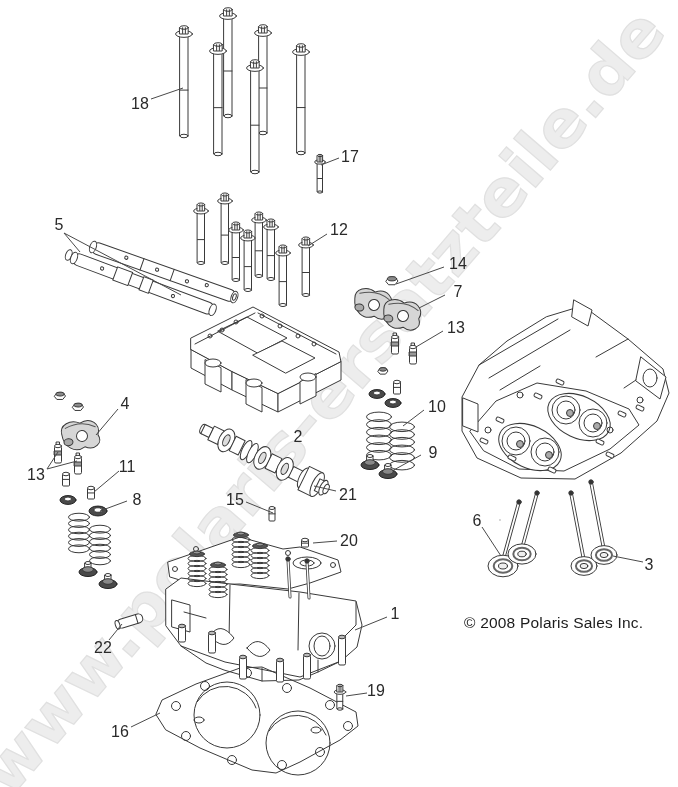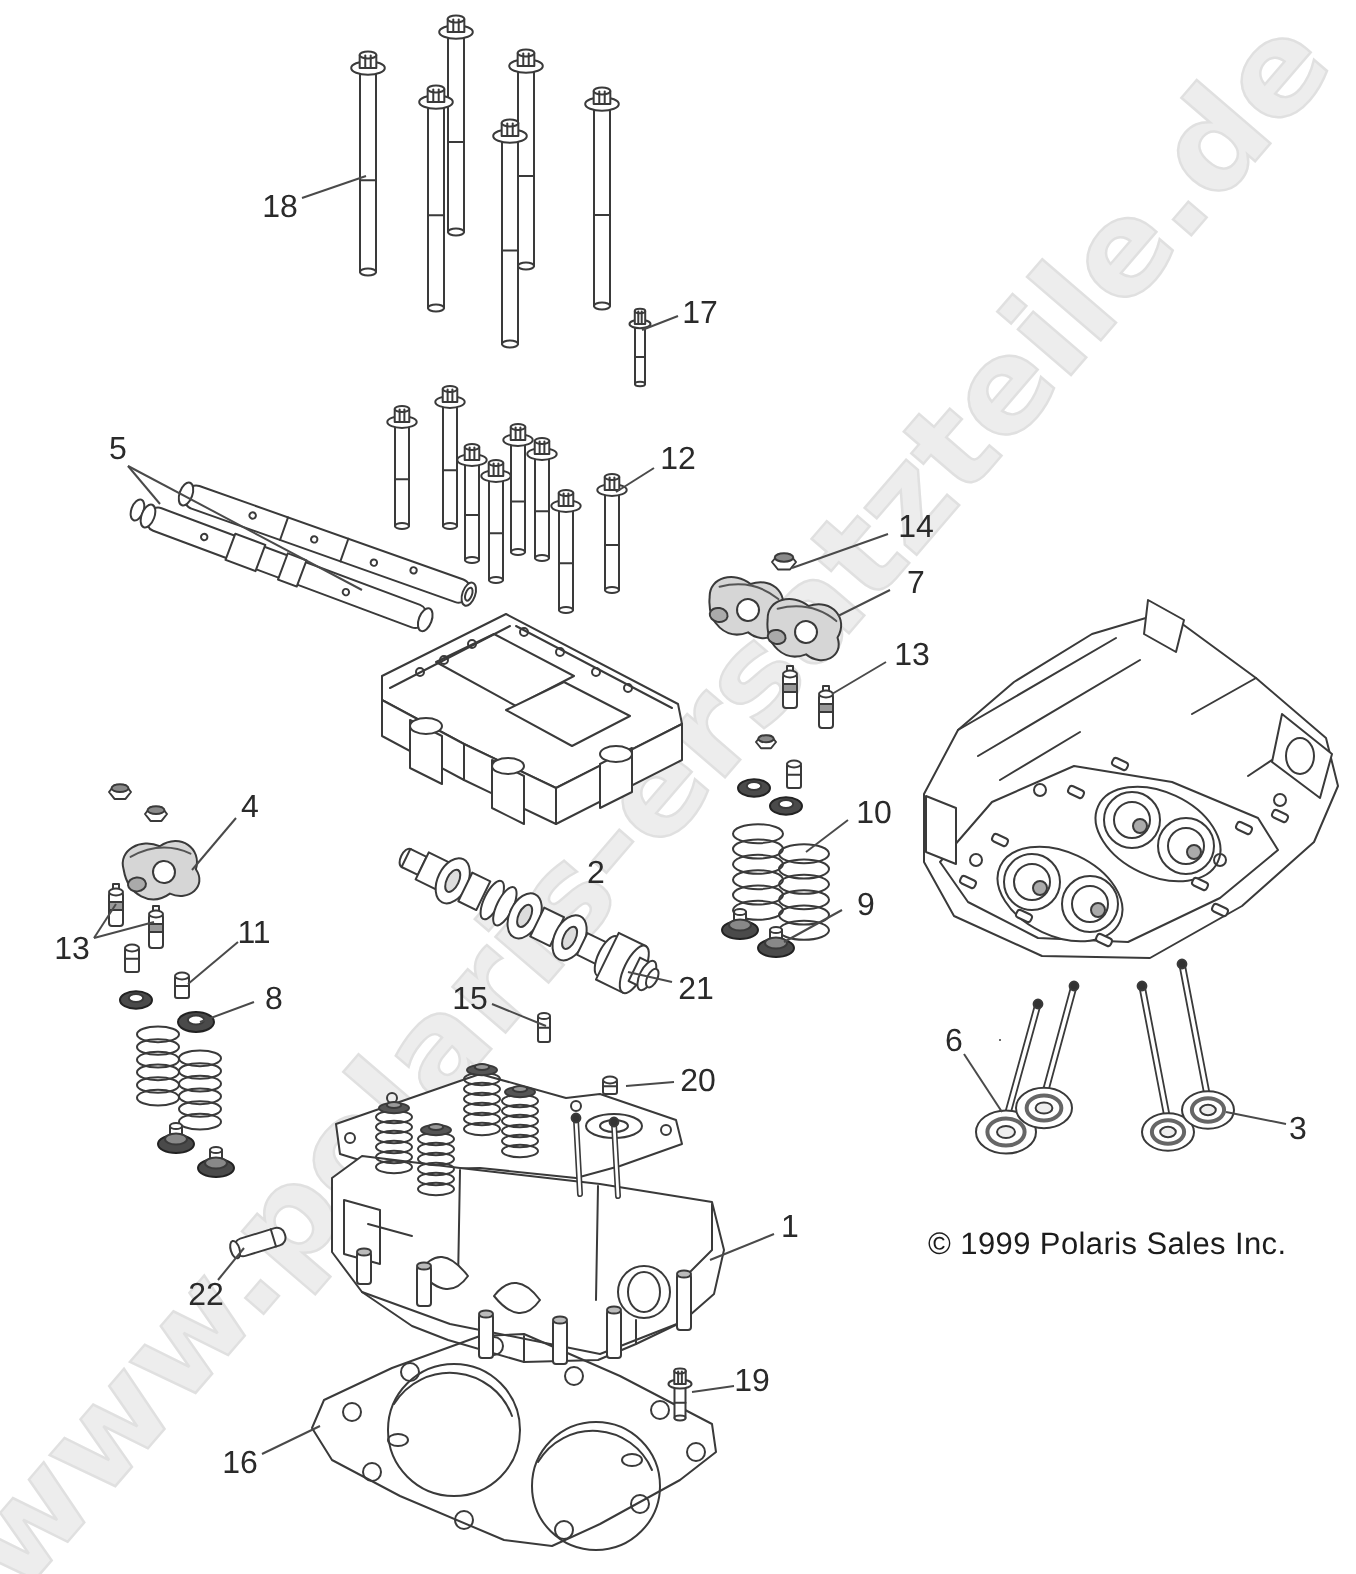"© 1999 Polaris Sales Inc." div.copyright { text: 1999 -> 2008 }
